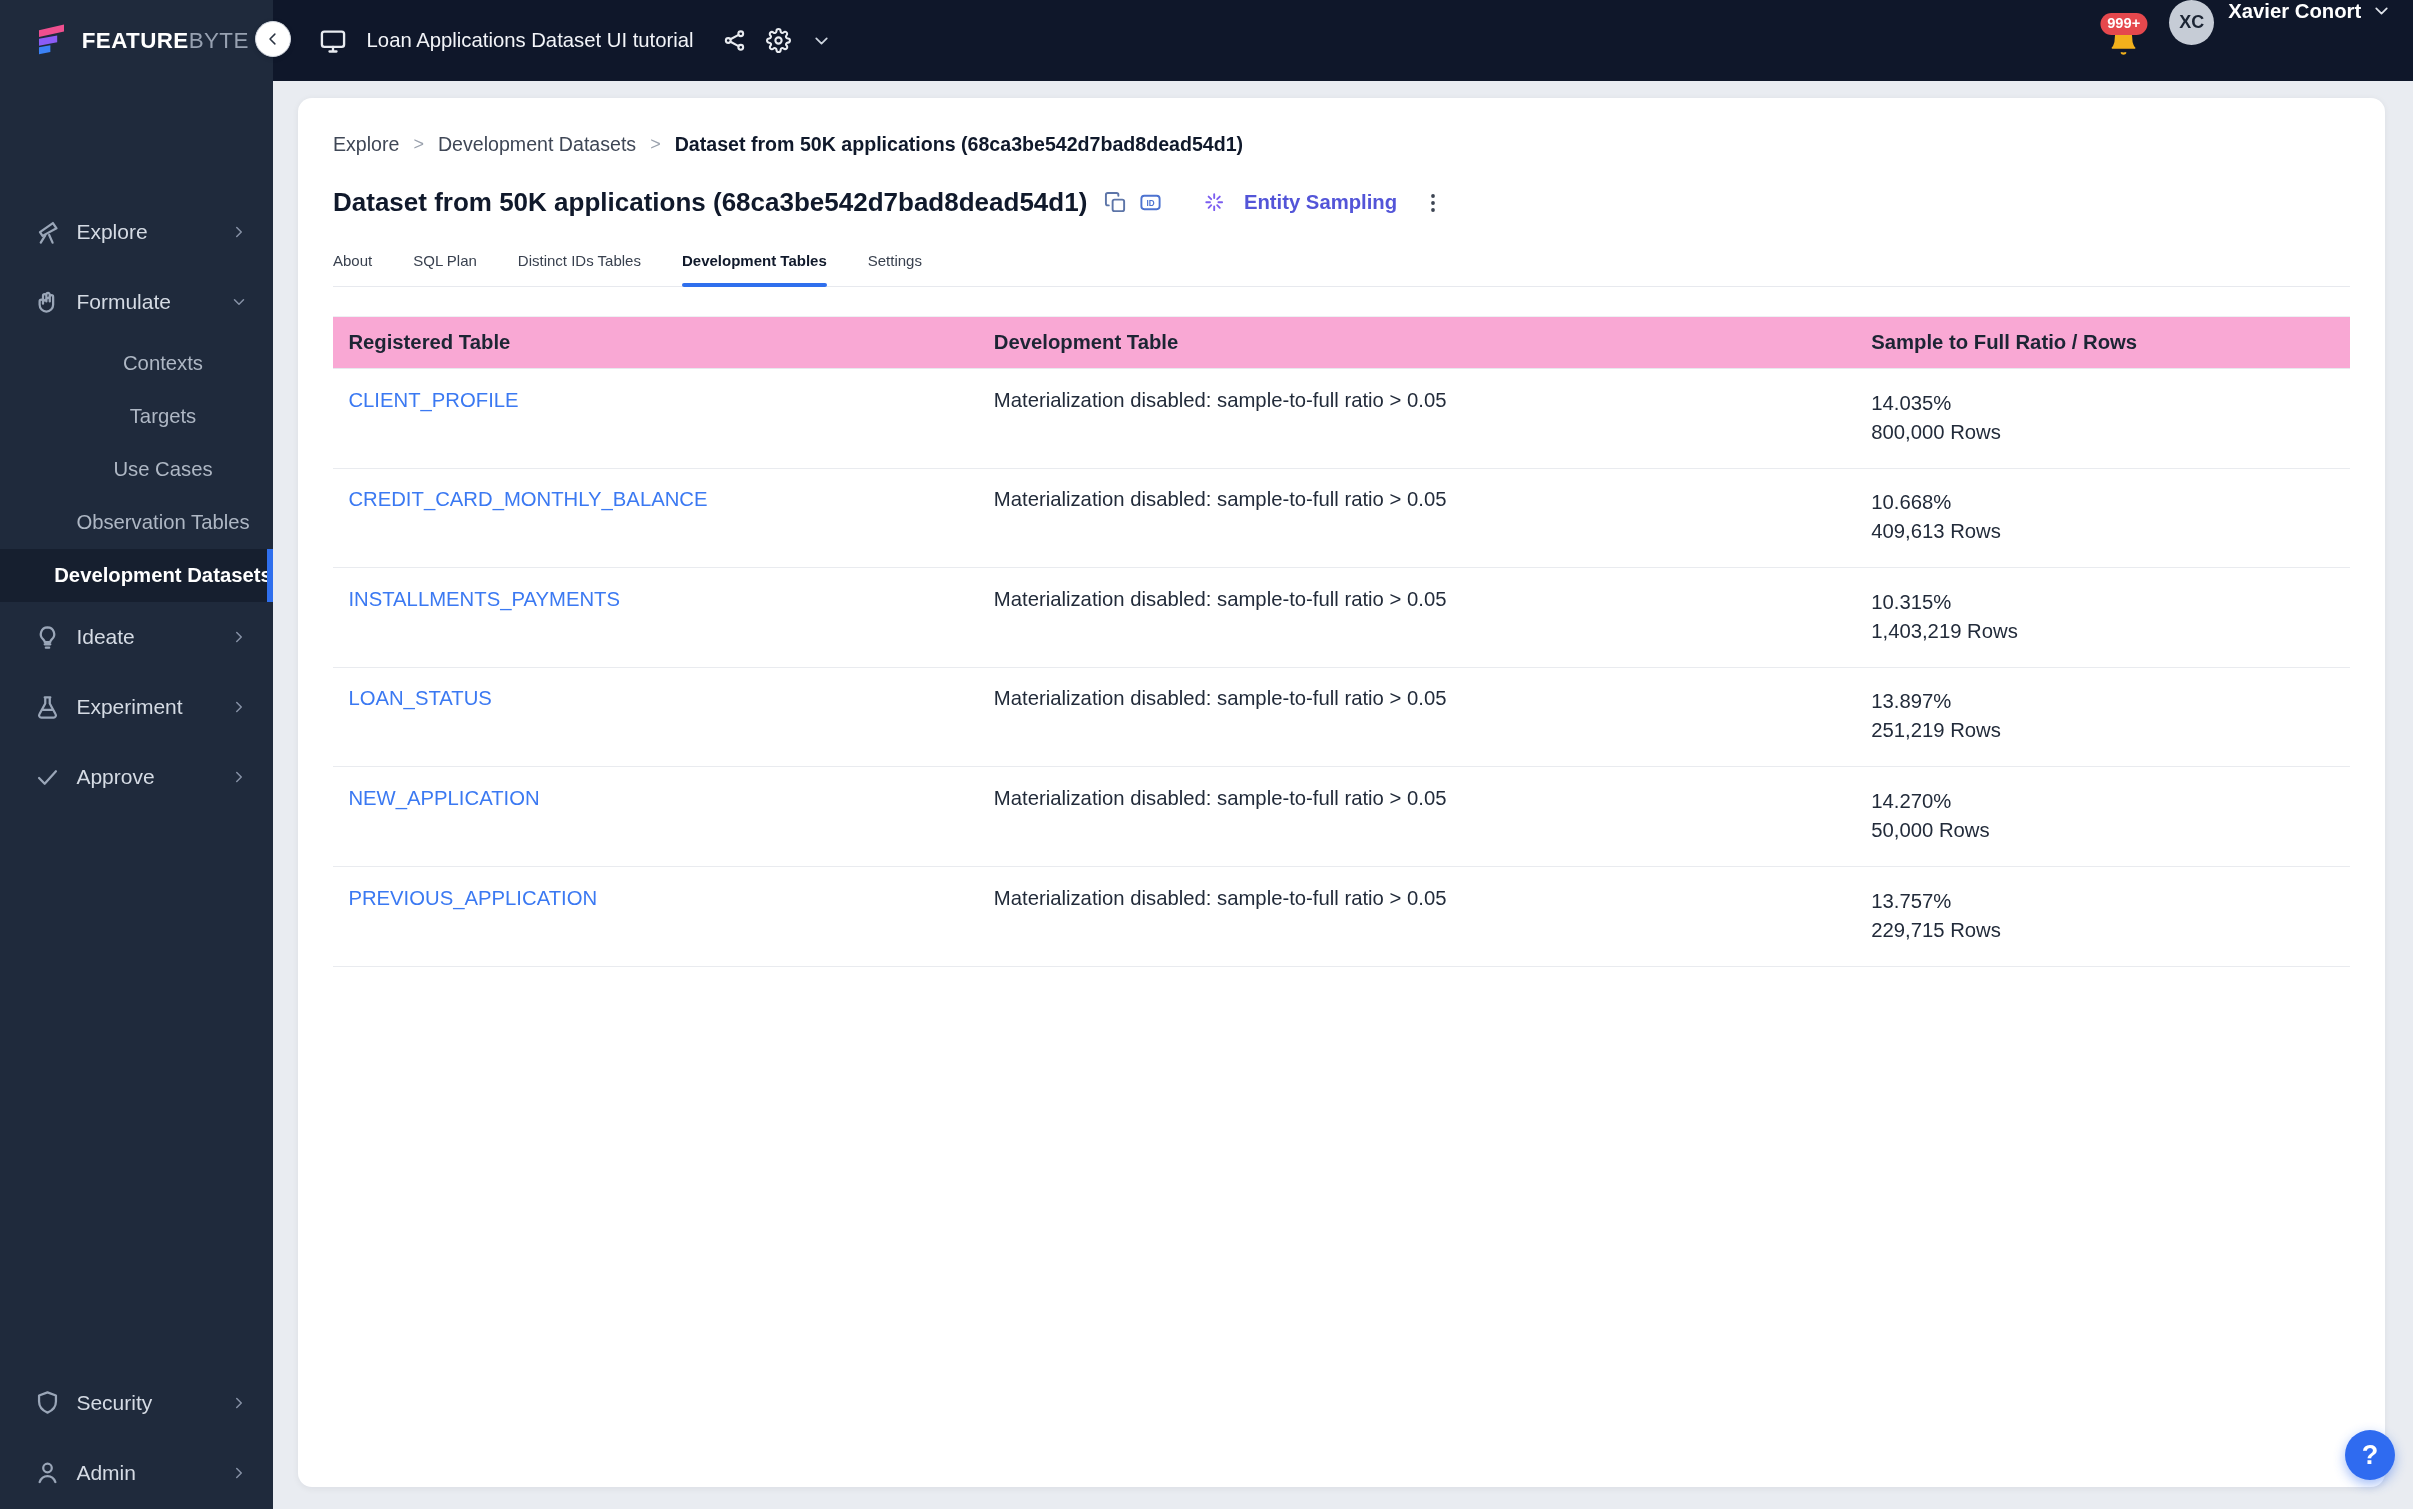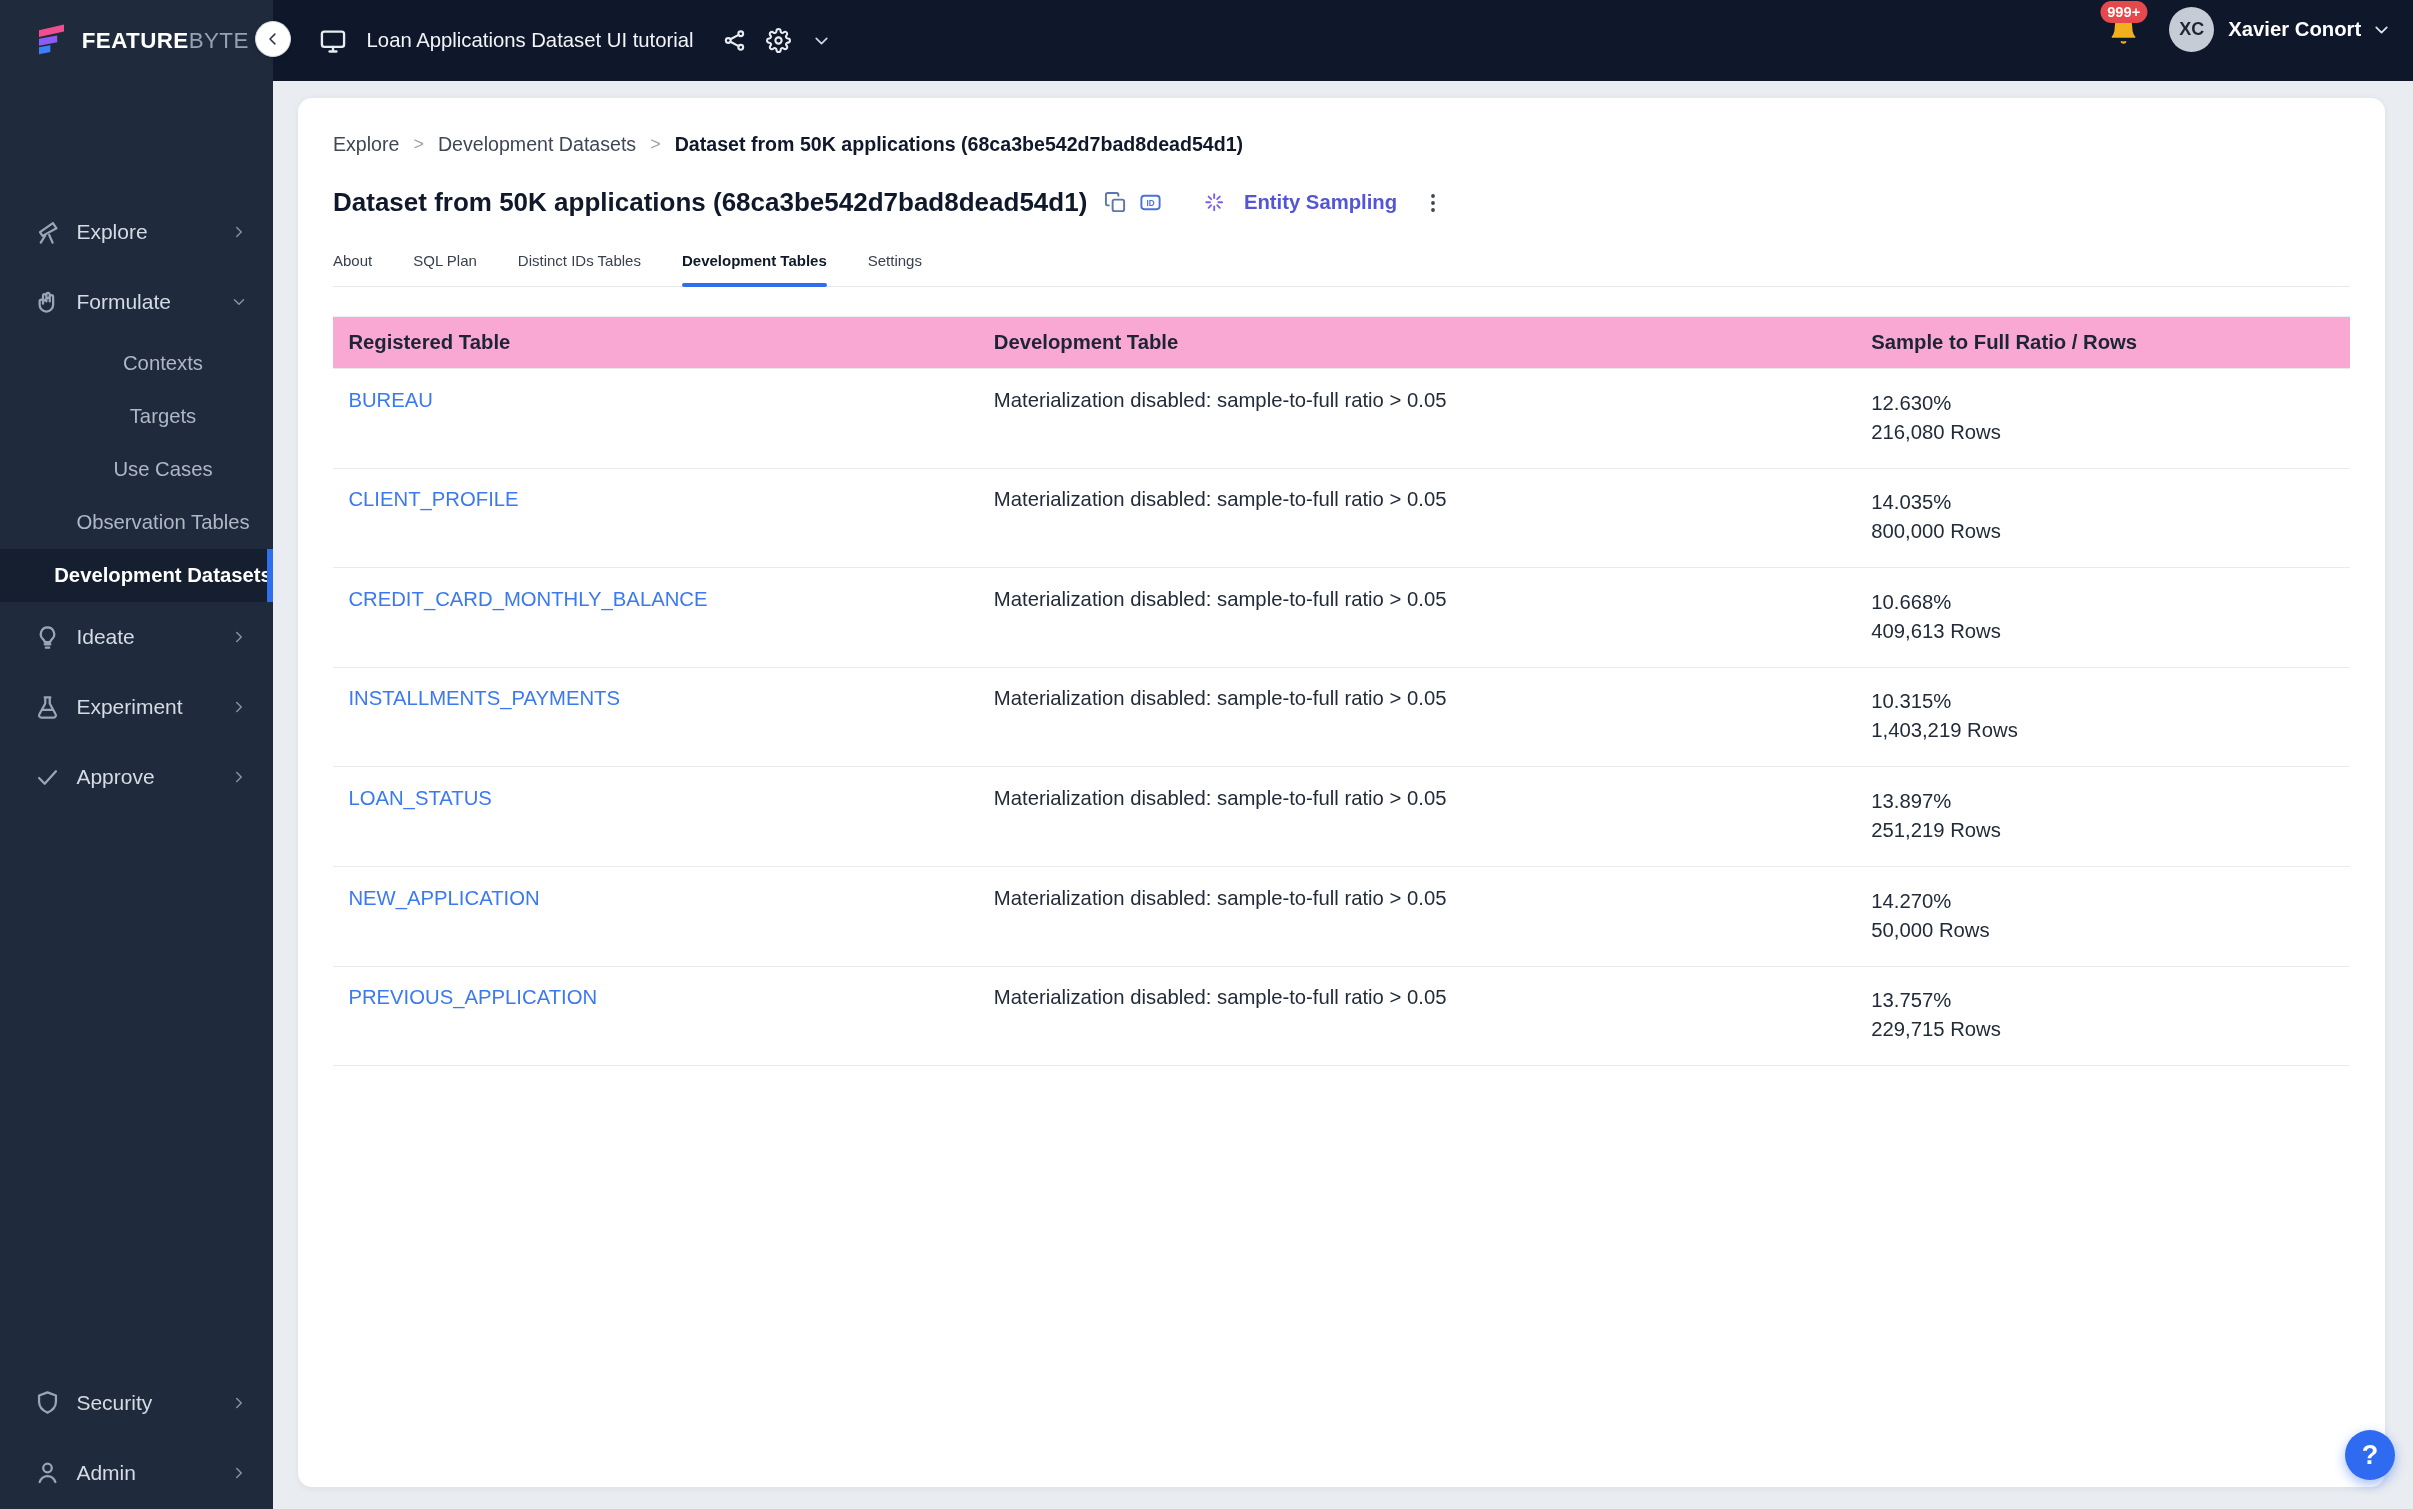"999+" .topbar-right { align-items: center -> flex-start }
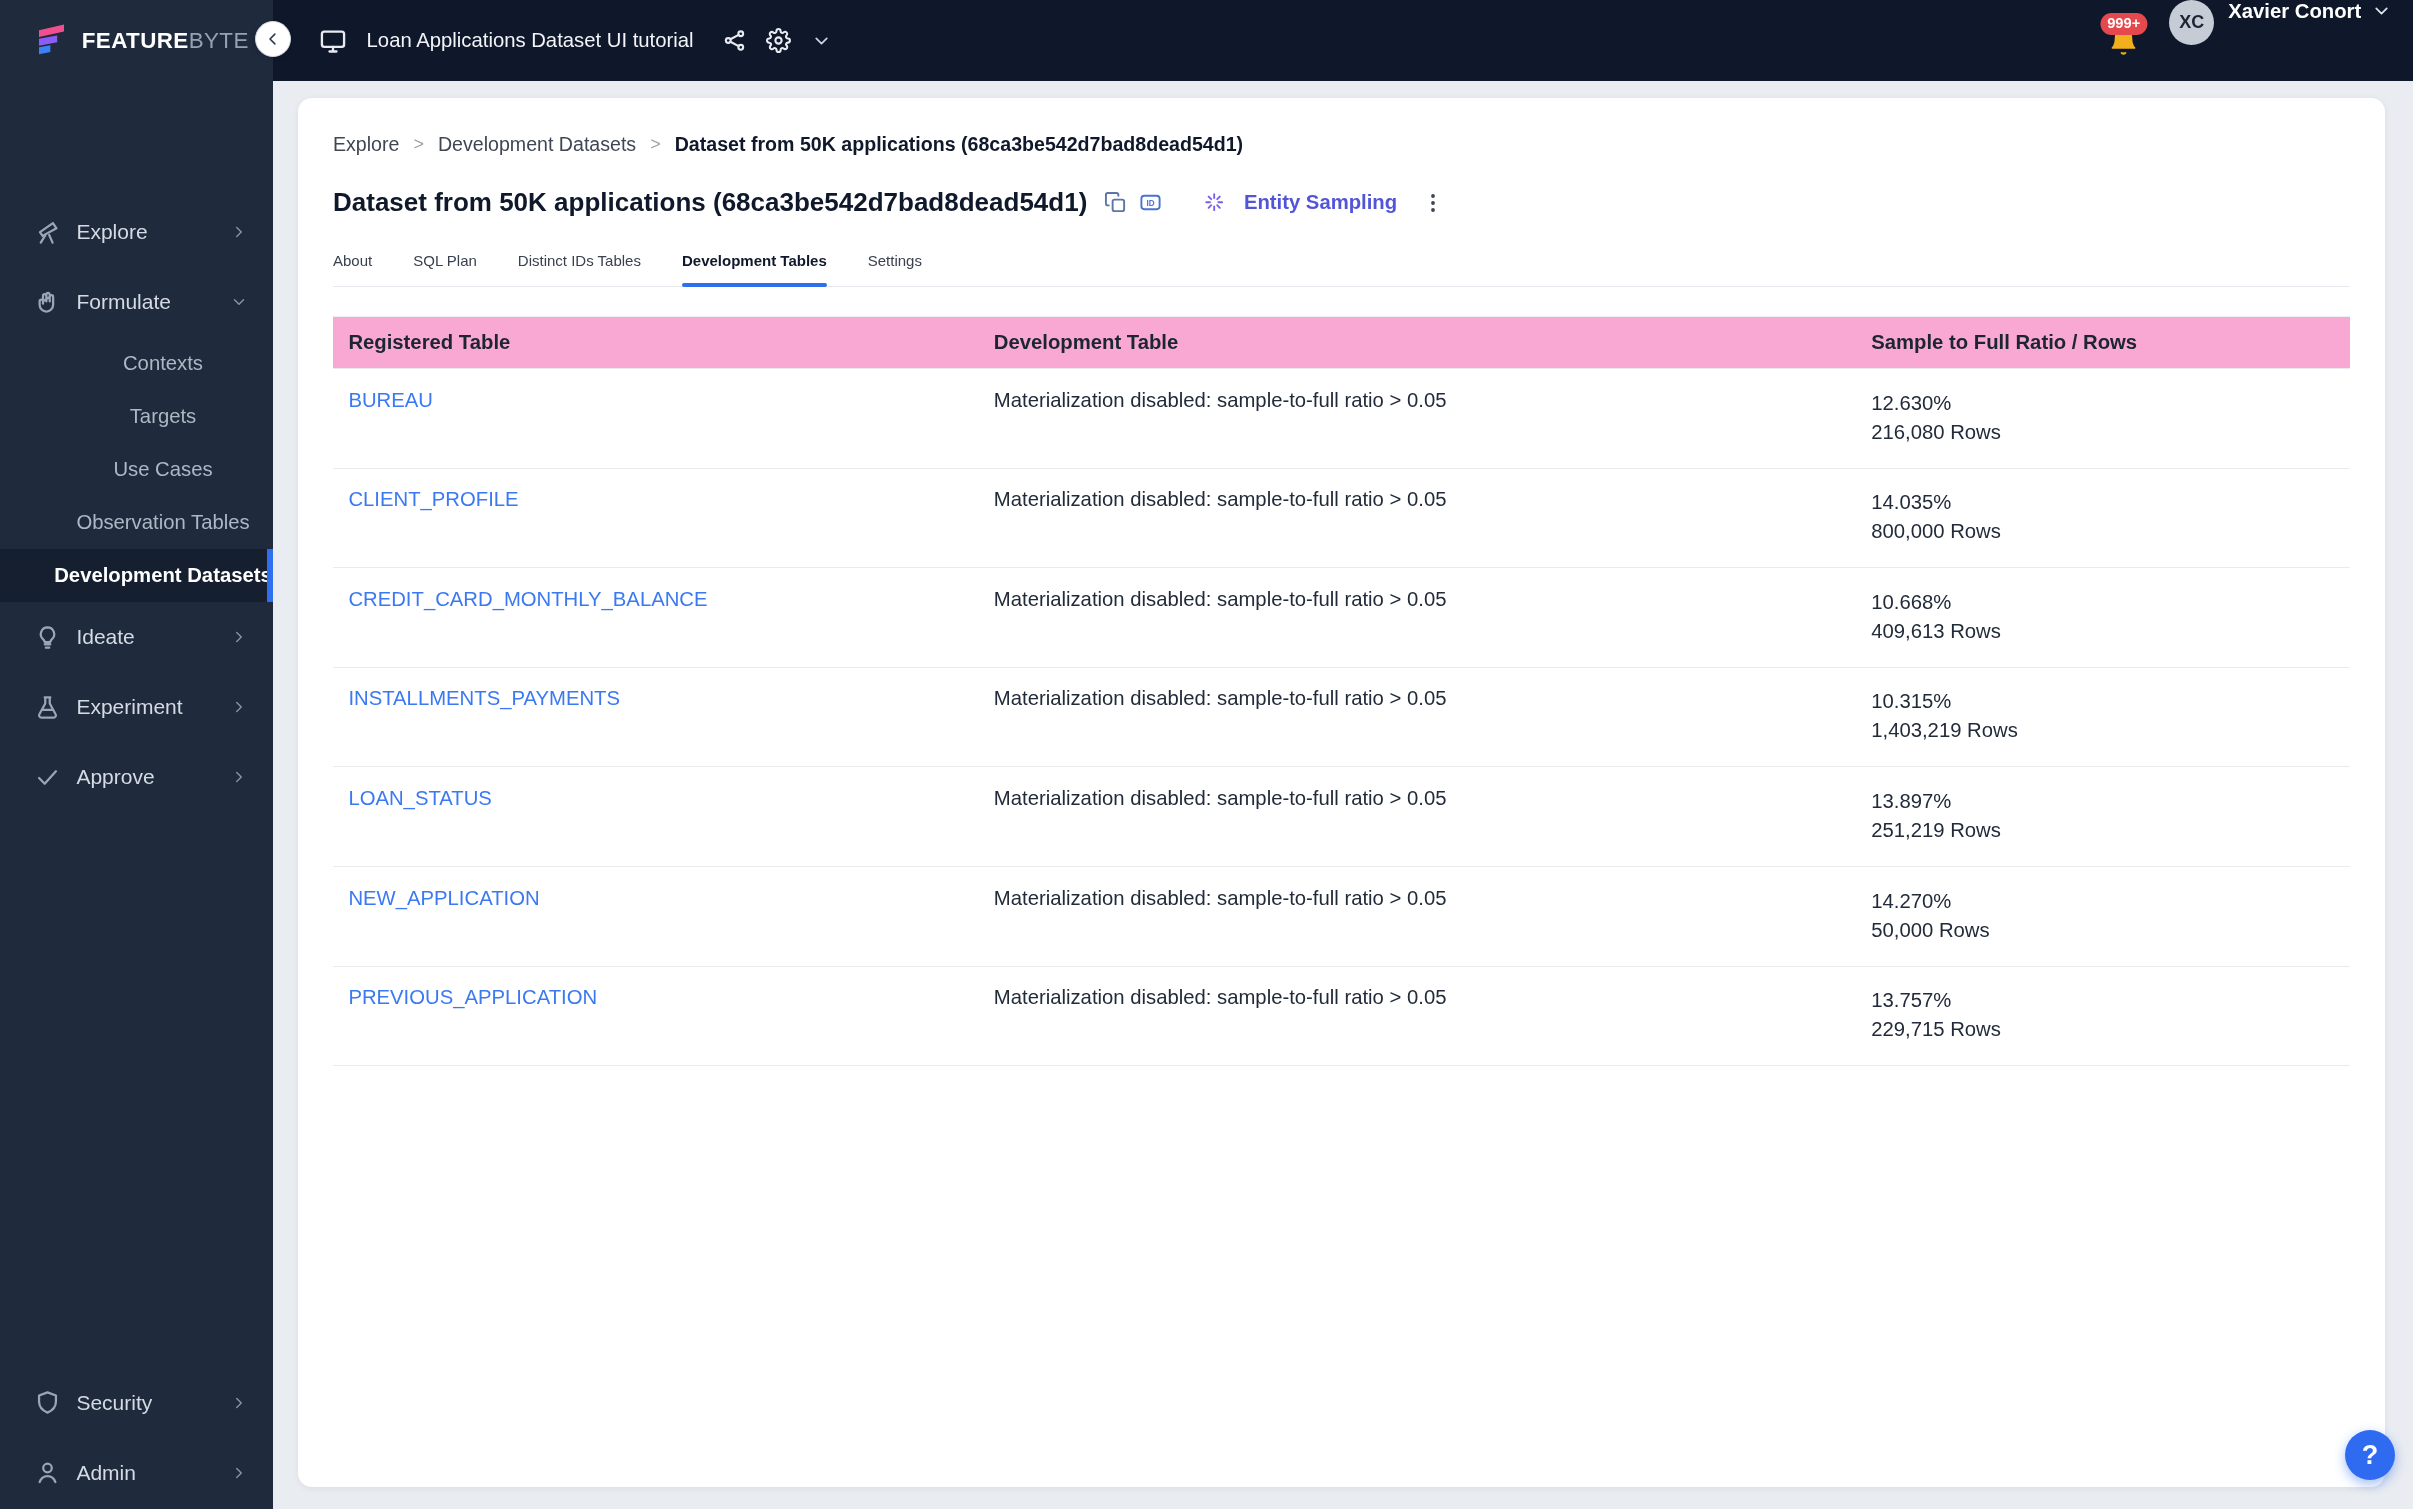"BUREAU" tr { html: <tr> <td><span>BUREAU</span></td> <td><span>Materialization disabled: sample-to-full ratio &gt; 0.05</span></td> <td> <div>12.630%</div> <div>216,080 Rows</div> </td> </tr> -> none }
